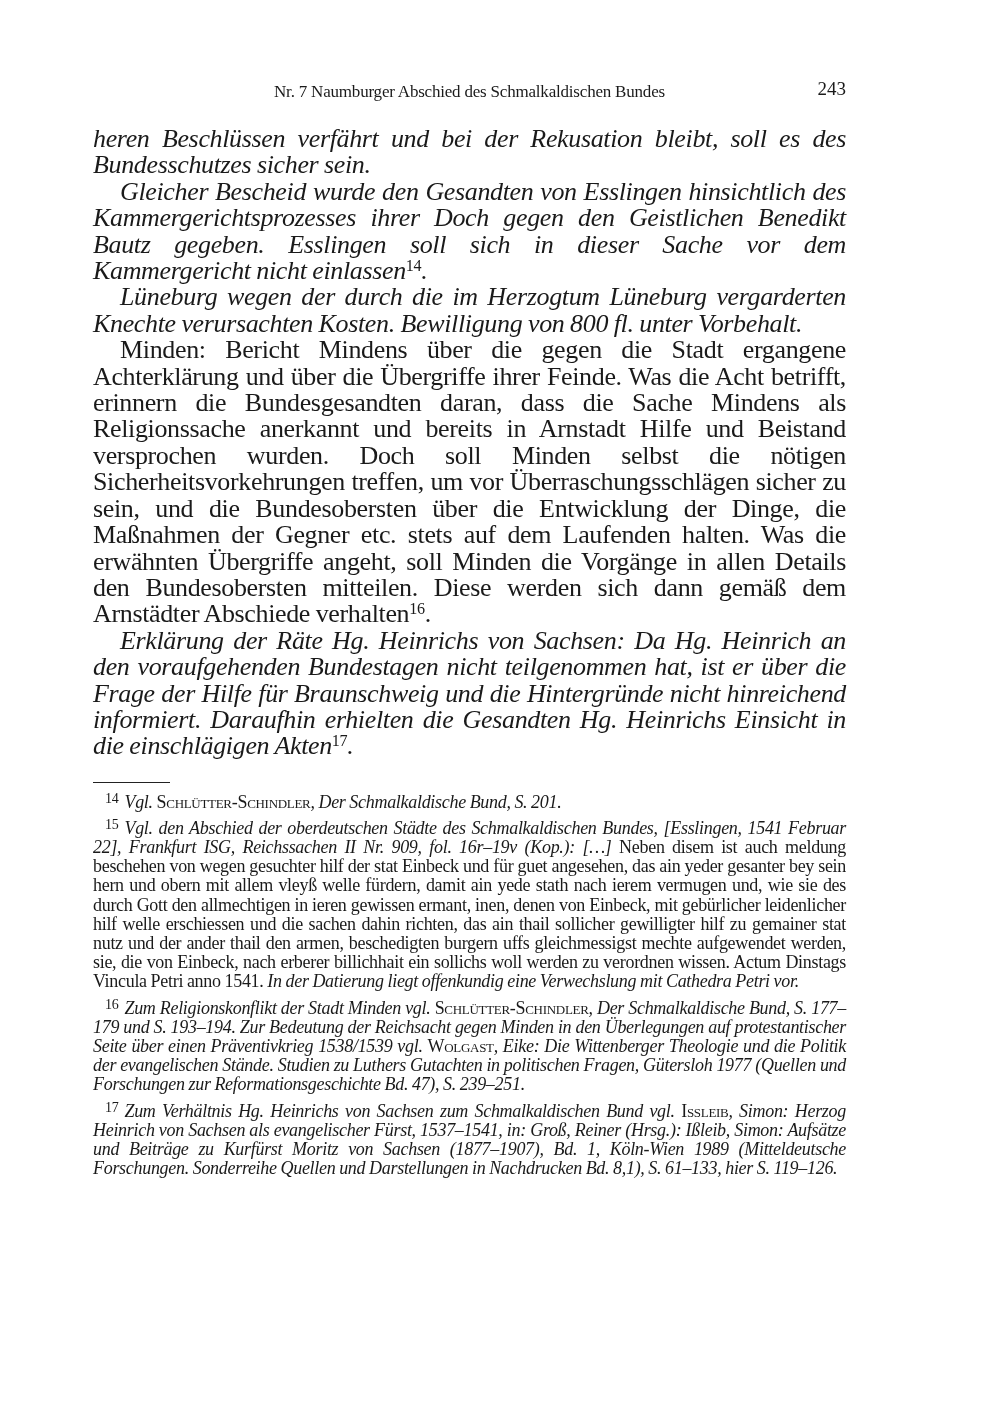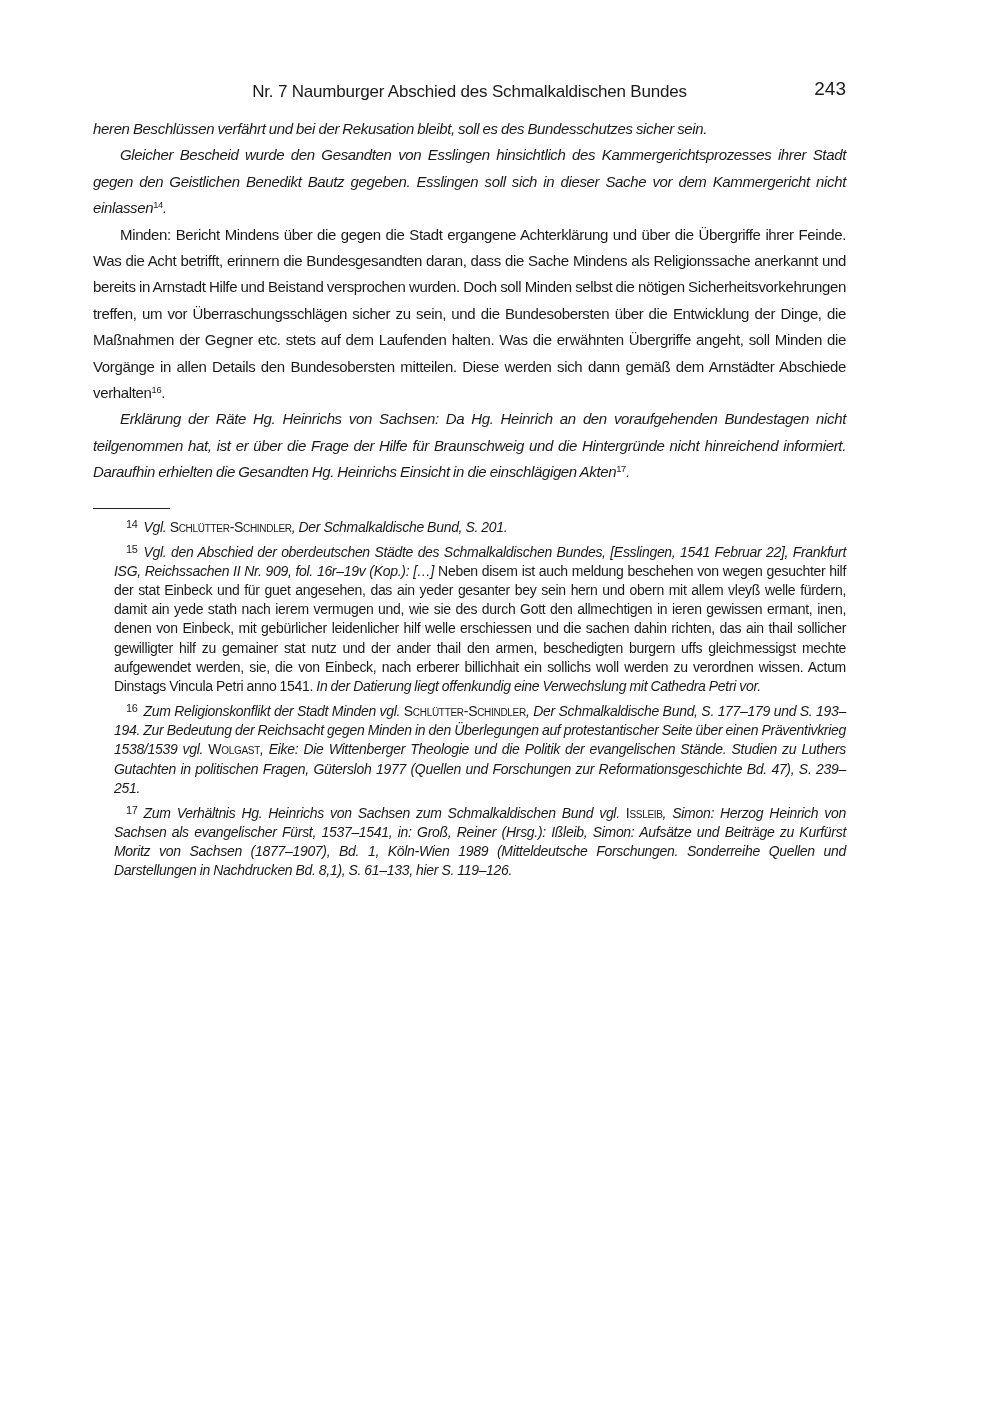"Nr. 7 Naumburger Abschied des" .page { font-family: Liberation Sans, sans-serif -> Liberation Serif, serif }
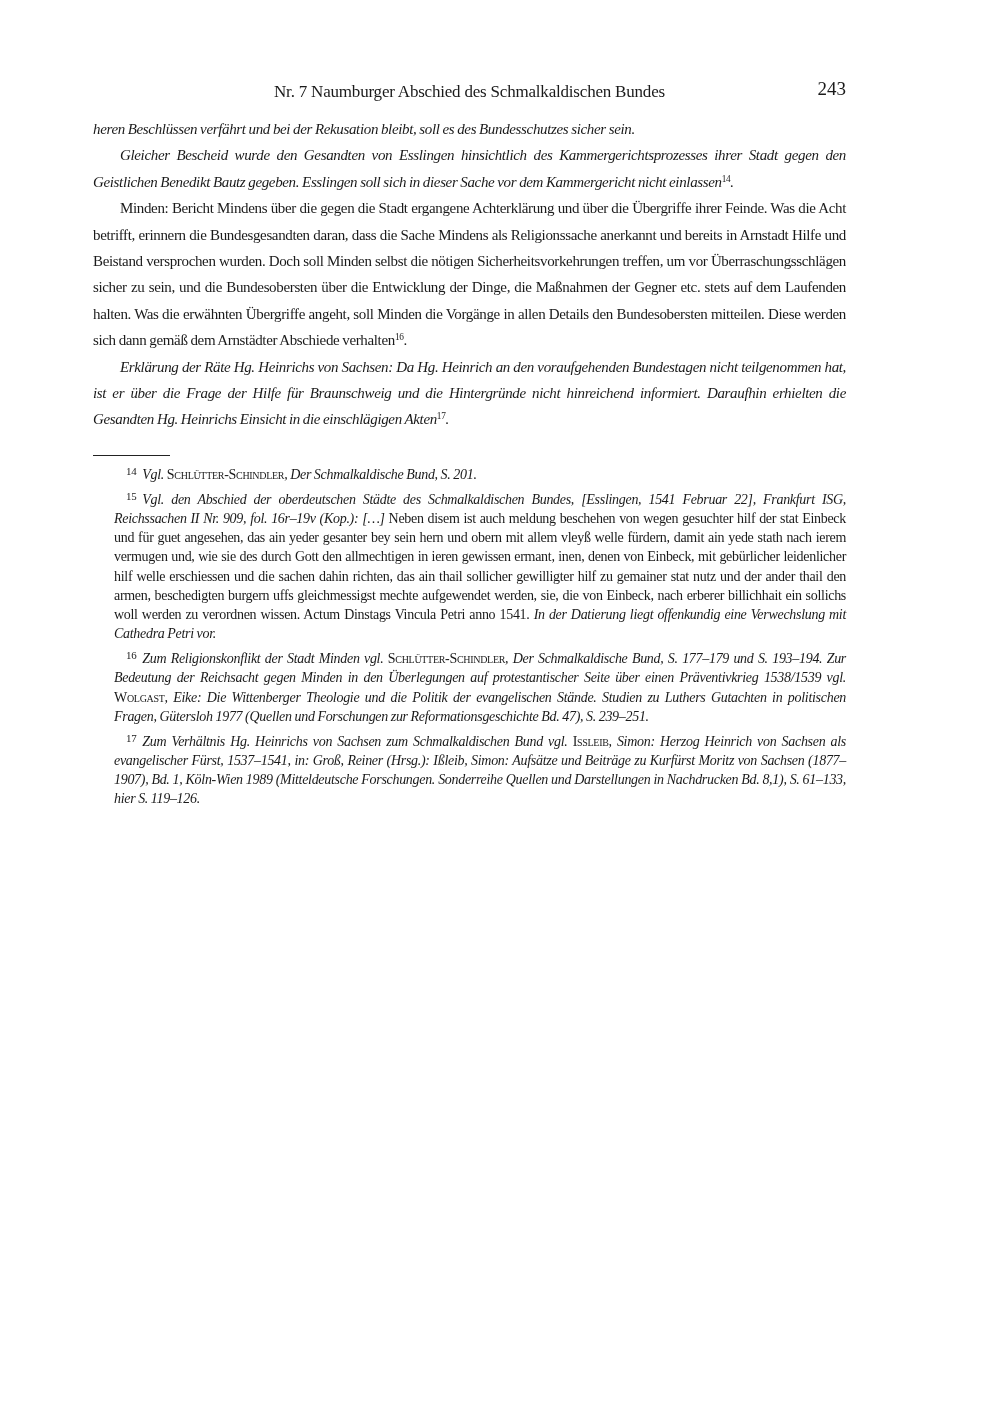"heren Beschlüssen verfährt und bei" .body { font-size: 15px -> 26px; margin-top: 8px -> 18px }
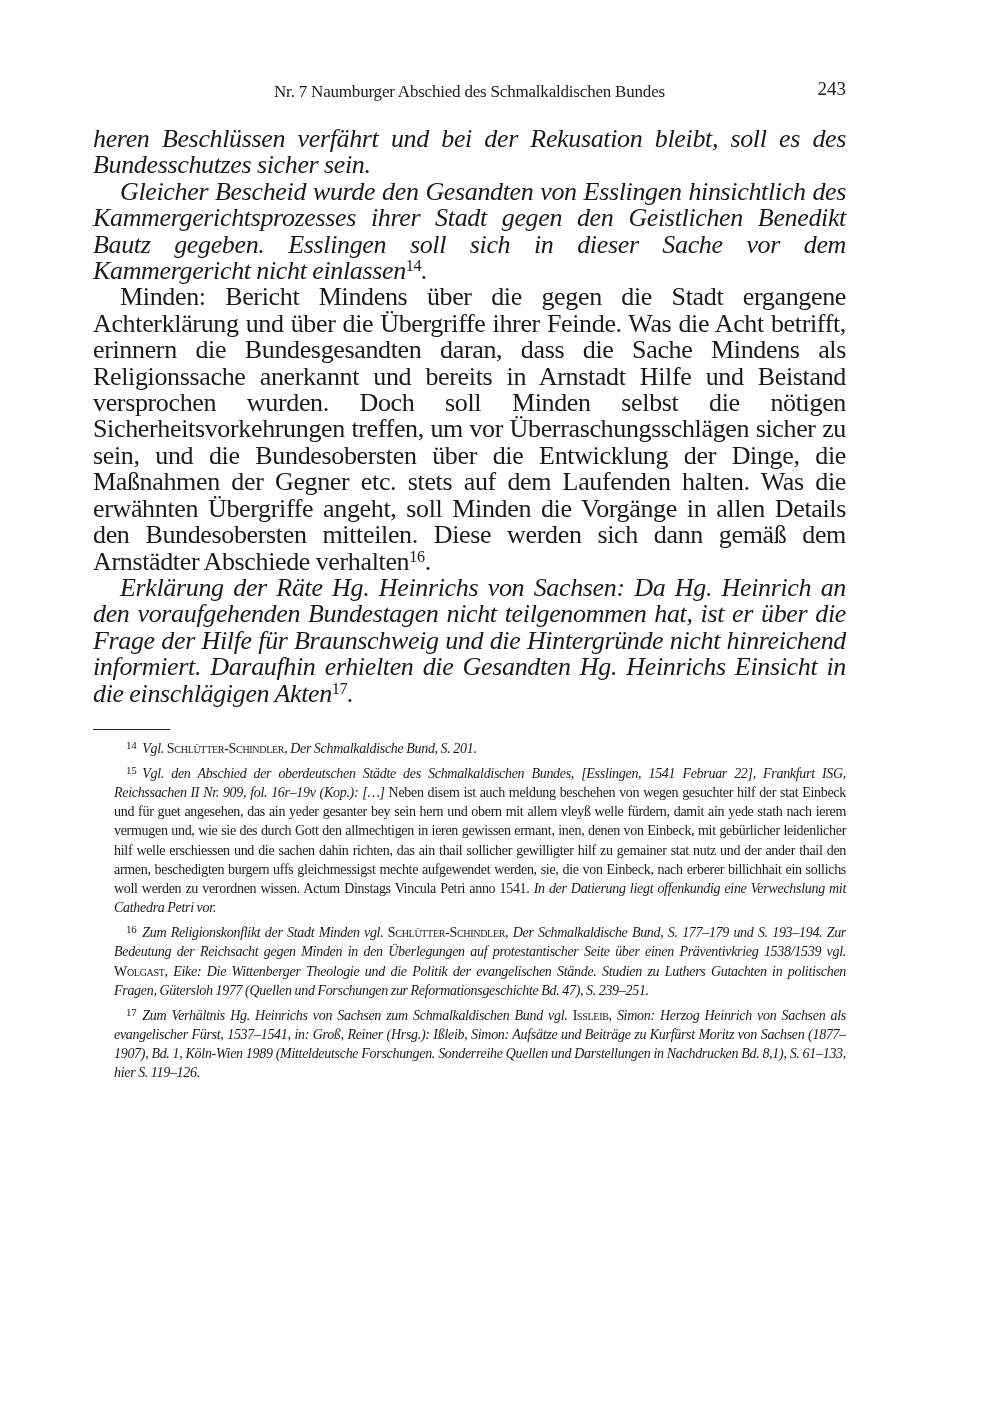"Gleicher Bescheid wurde den Gesandten" span { text: Stadt -> Doch }
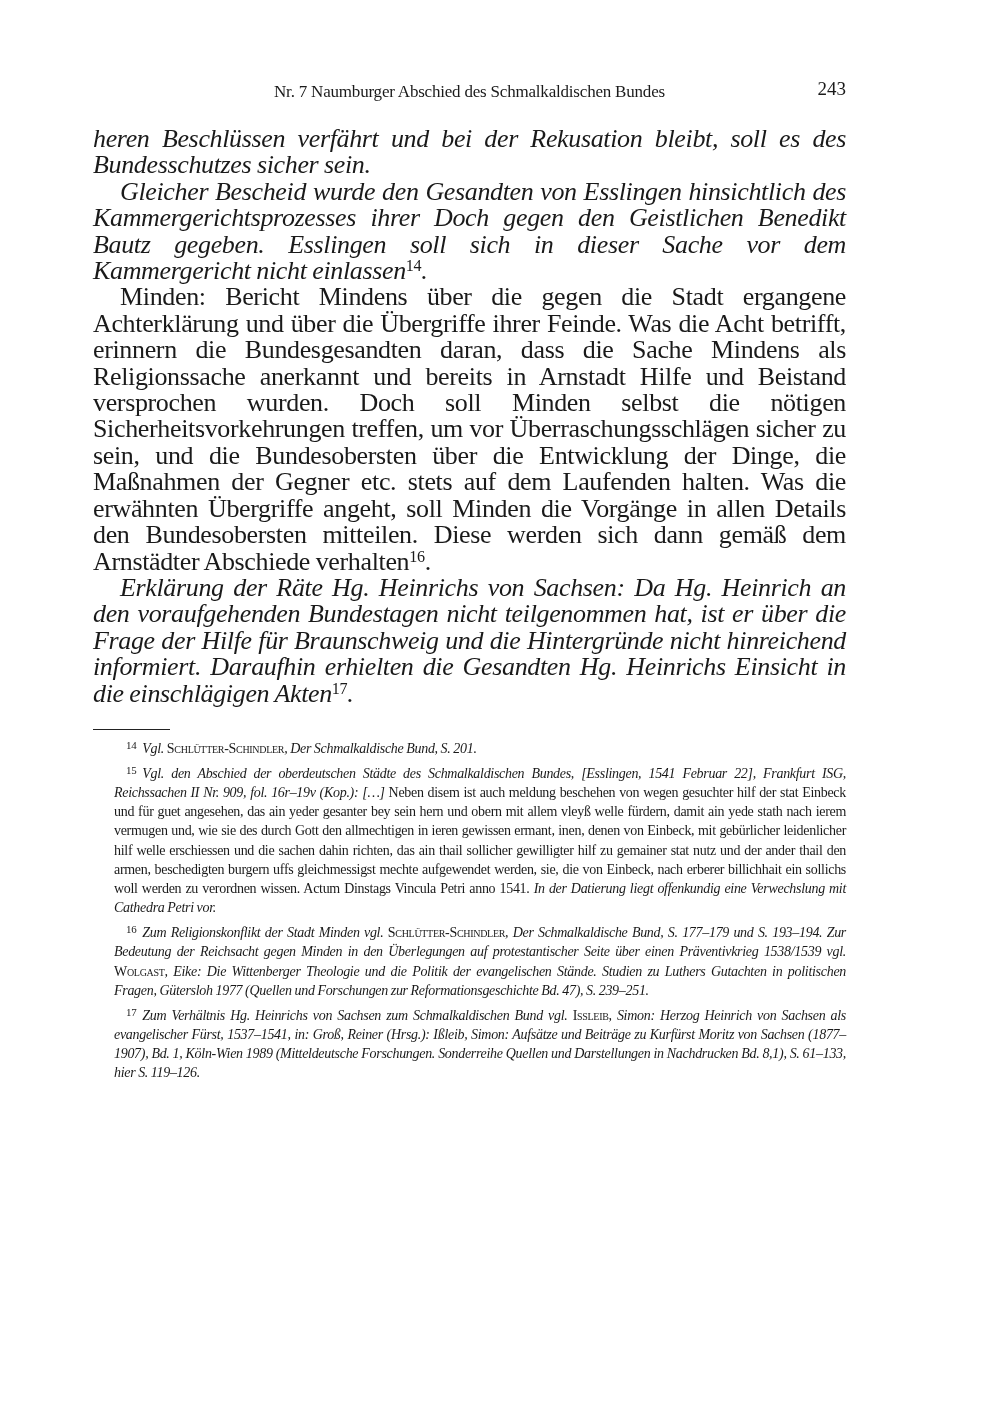"Lüneburg wegen der durch die" p.it { html: none -> <p><span>Lüneburg wegen der durch die im Herzogtum Lüneburg vergarderten Knechte verursachten Kosten. Bewilligung von 800 fl. unter Vorbehalt.</span></p> }
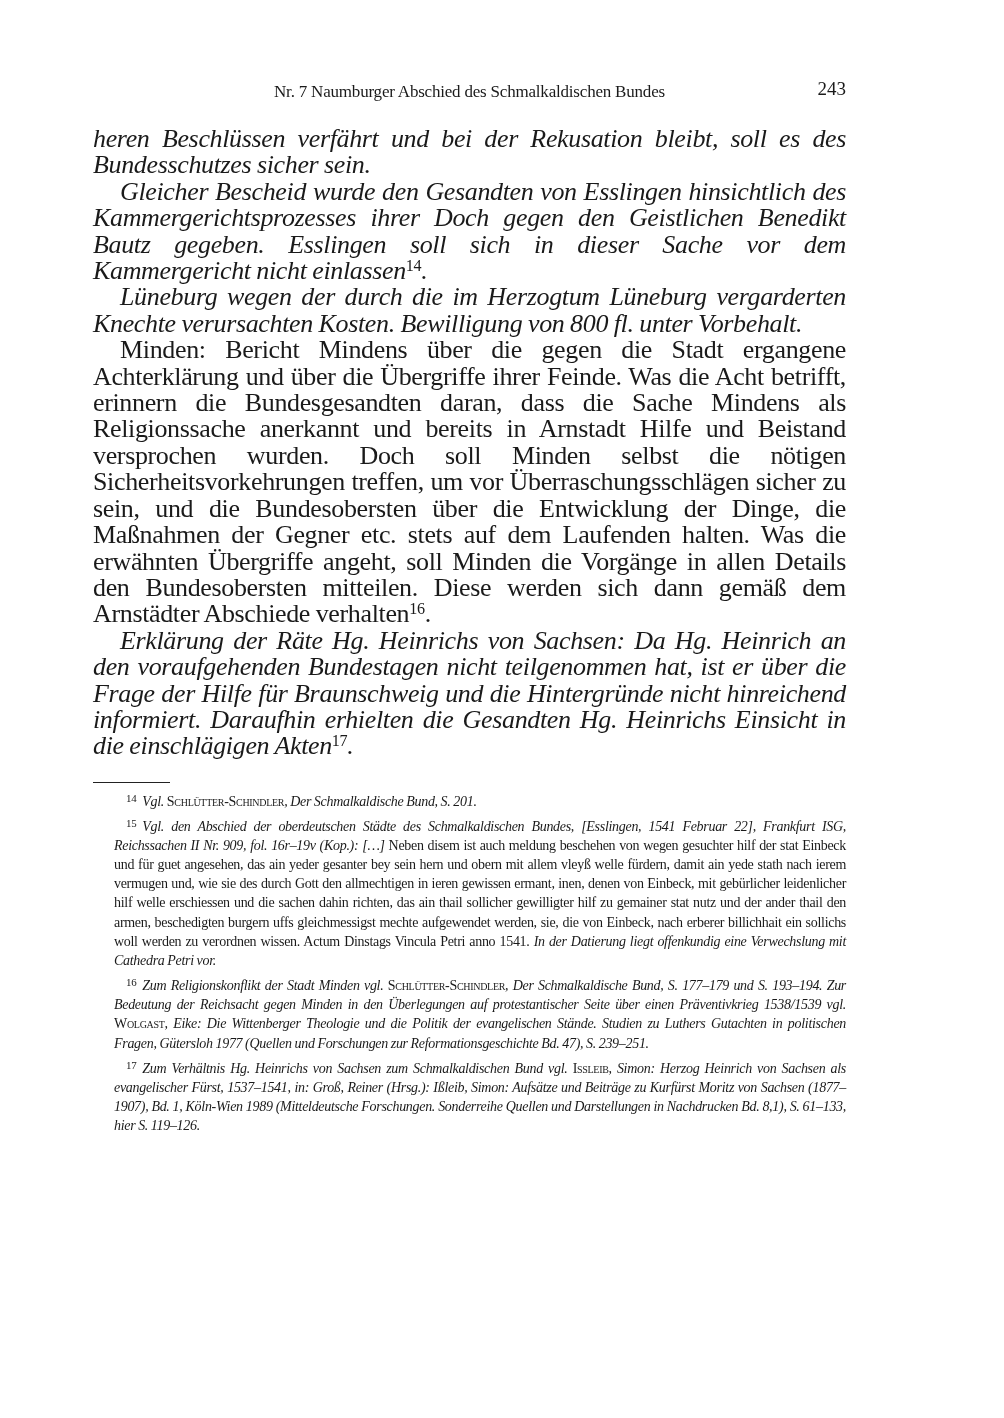"14 Vgl. Schlütter-Schindler, Der" .notes { font-size: 14px -> 18px; margin-left: 21px -> none }
